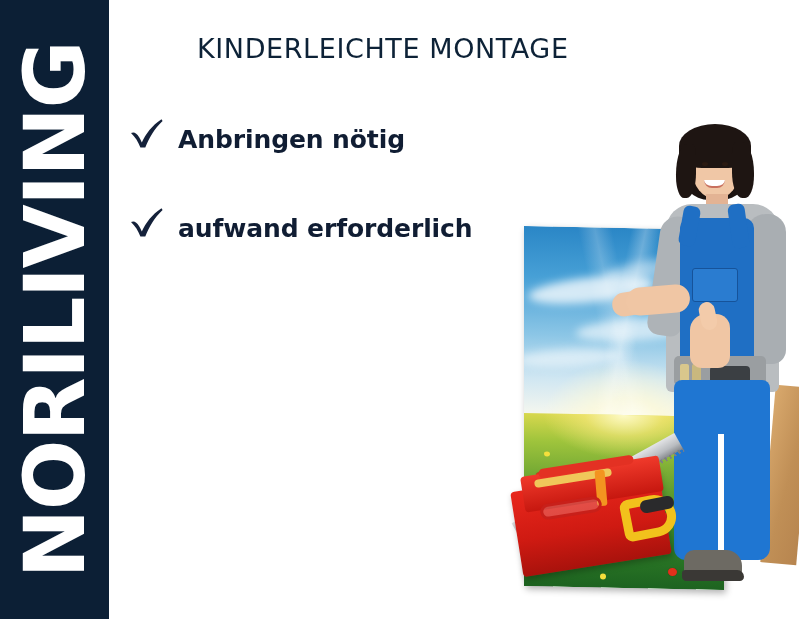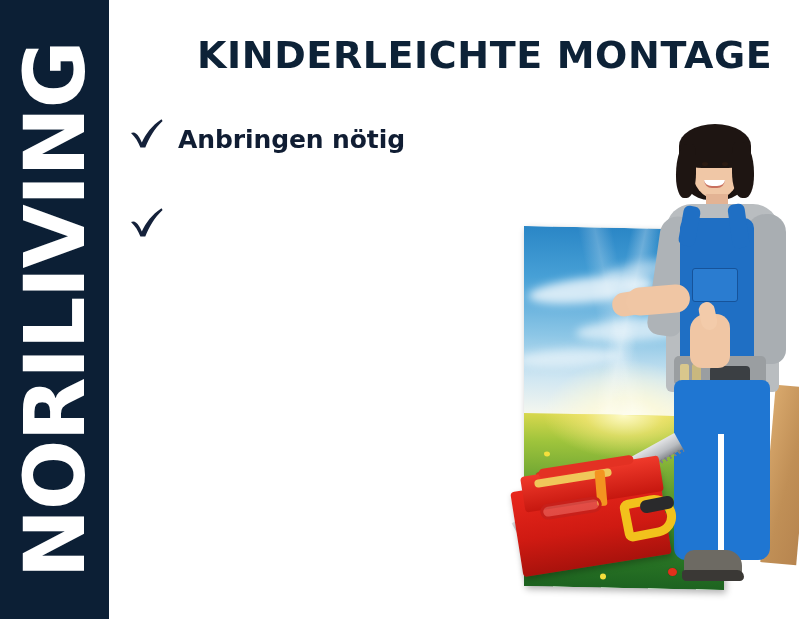"KINDERLEICHTE MONTAGE" .headline { font-size: 38px -> 27px; font-weight: 700 -> 400 }
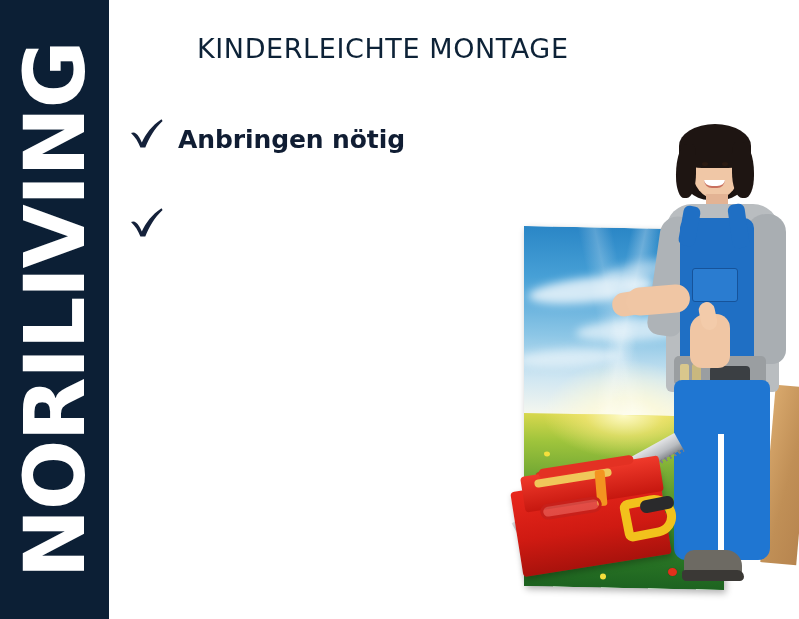"aufwand erforderlich" span.bullet-line { html: none -> <span>aufwand erforderlich</span> }
